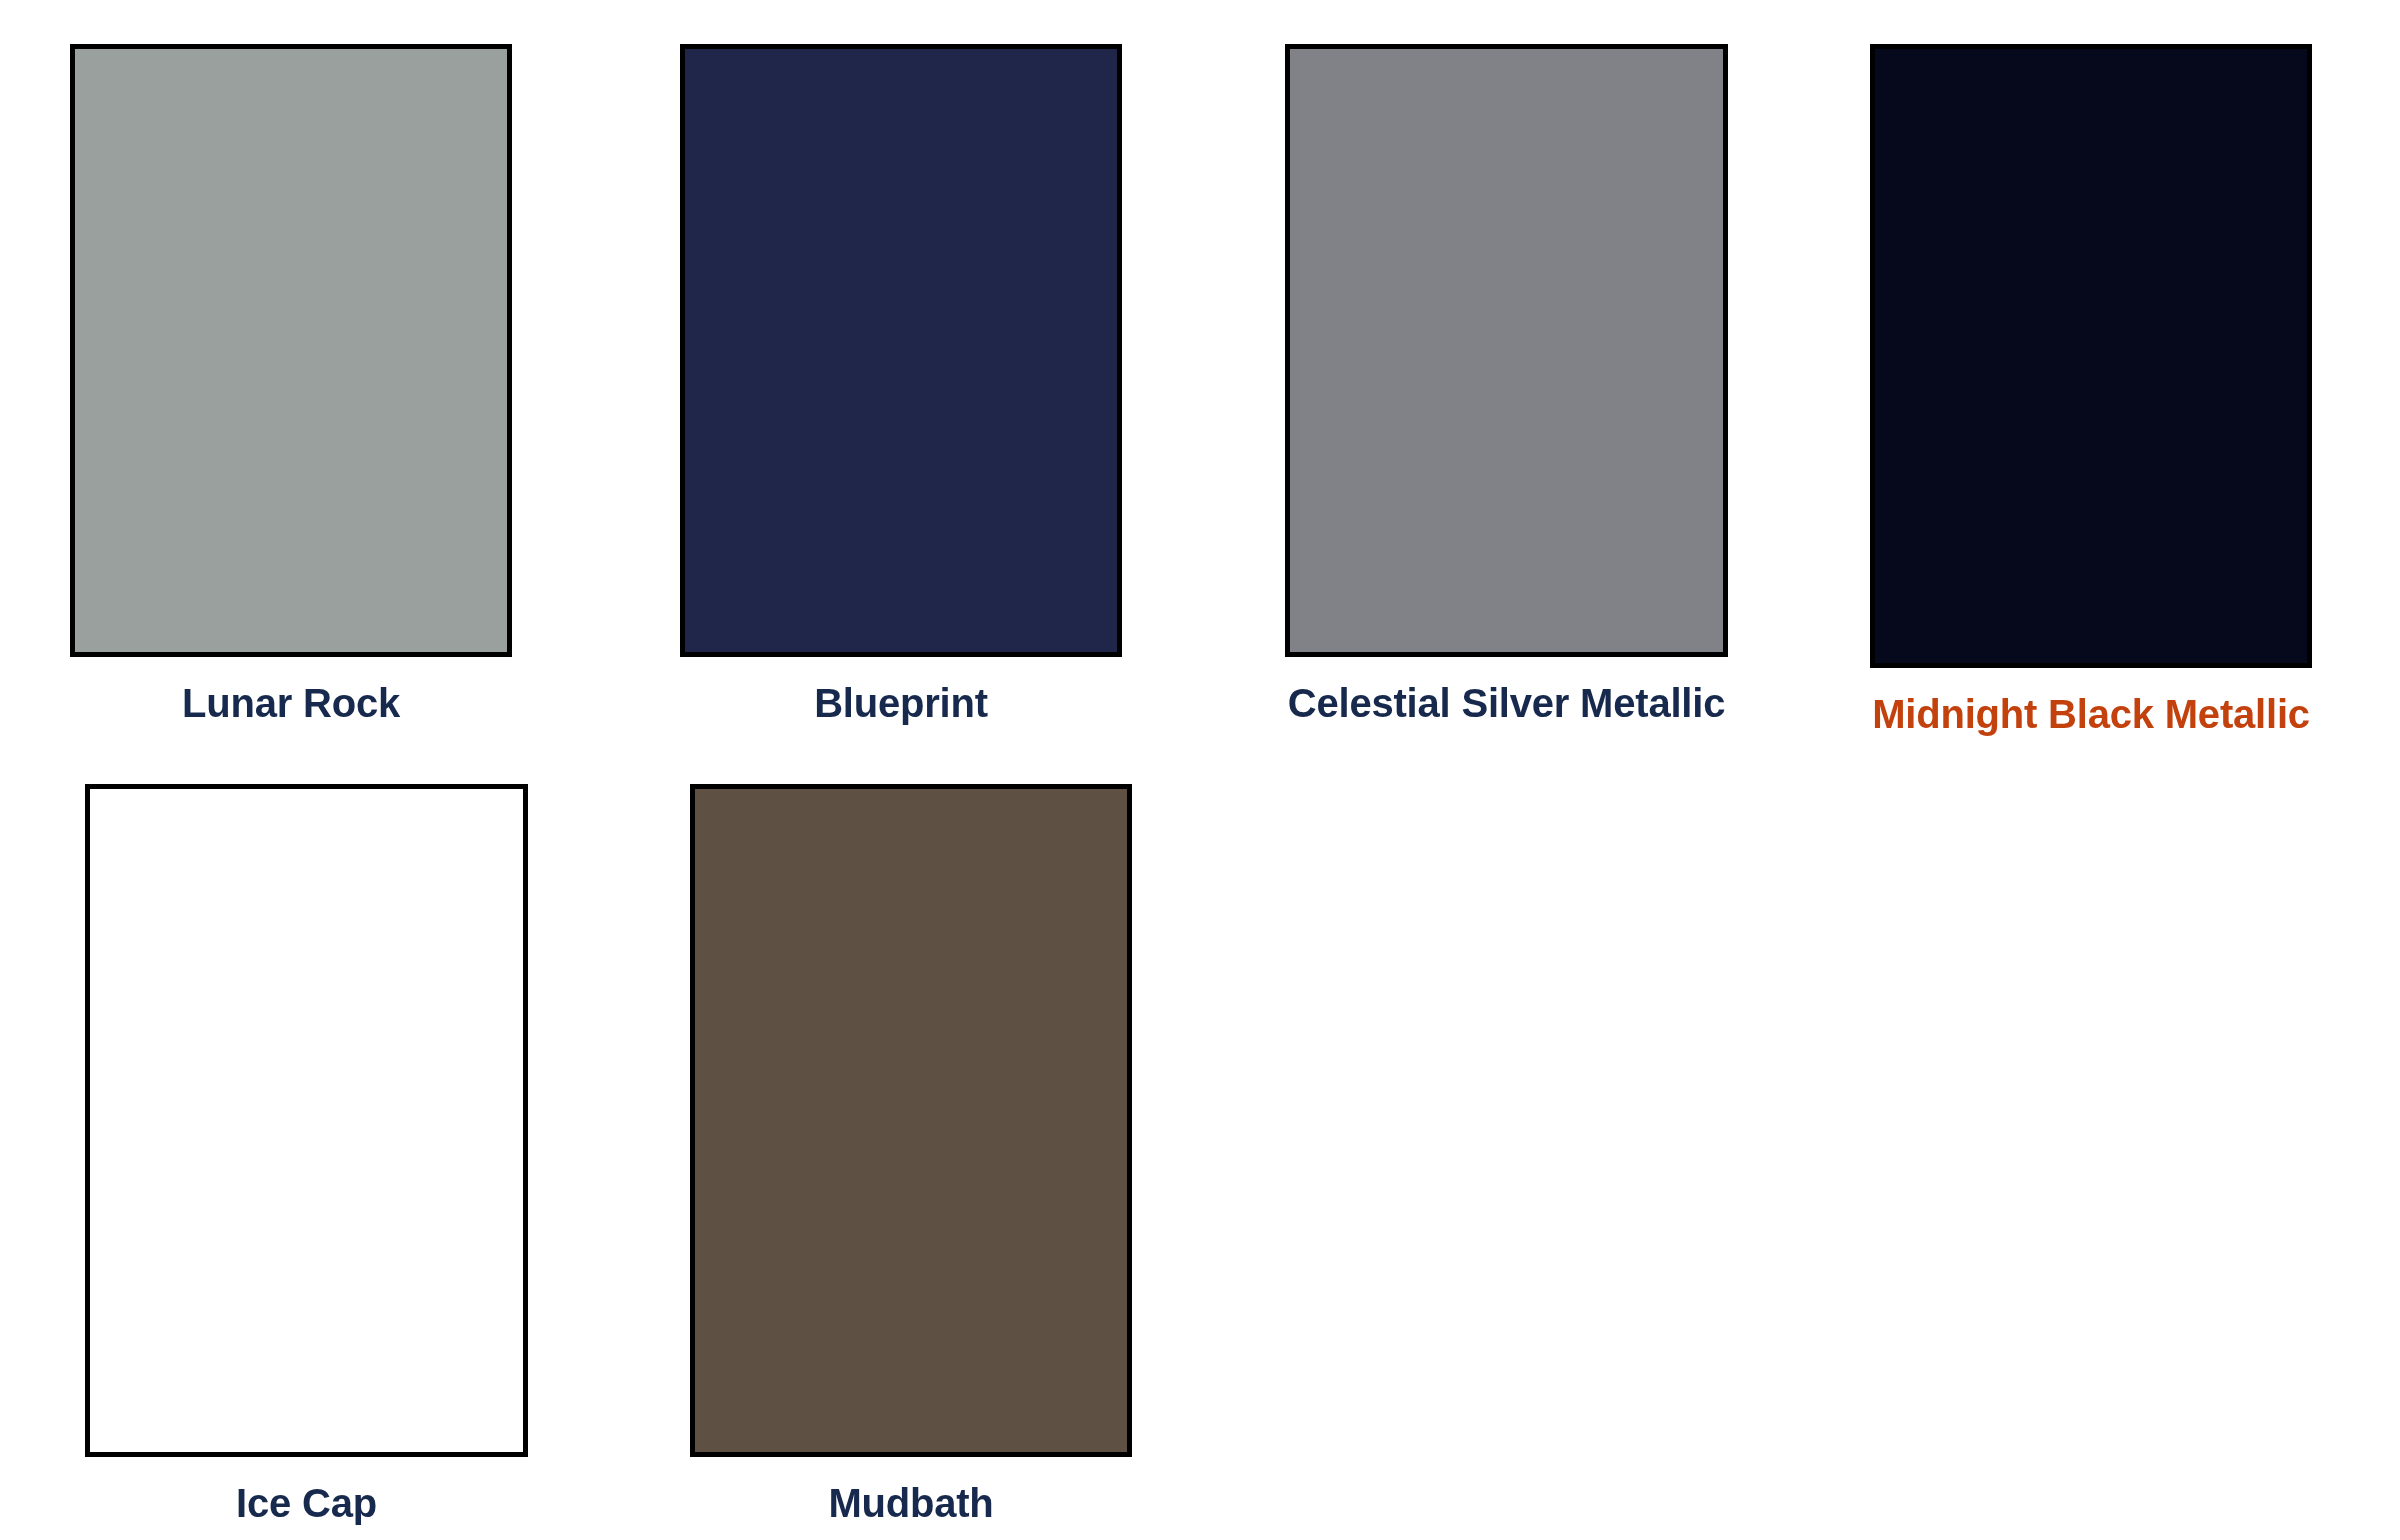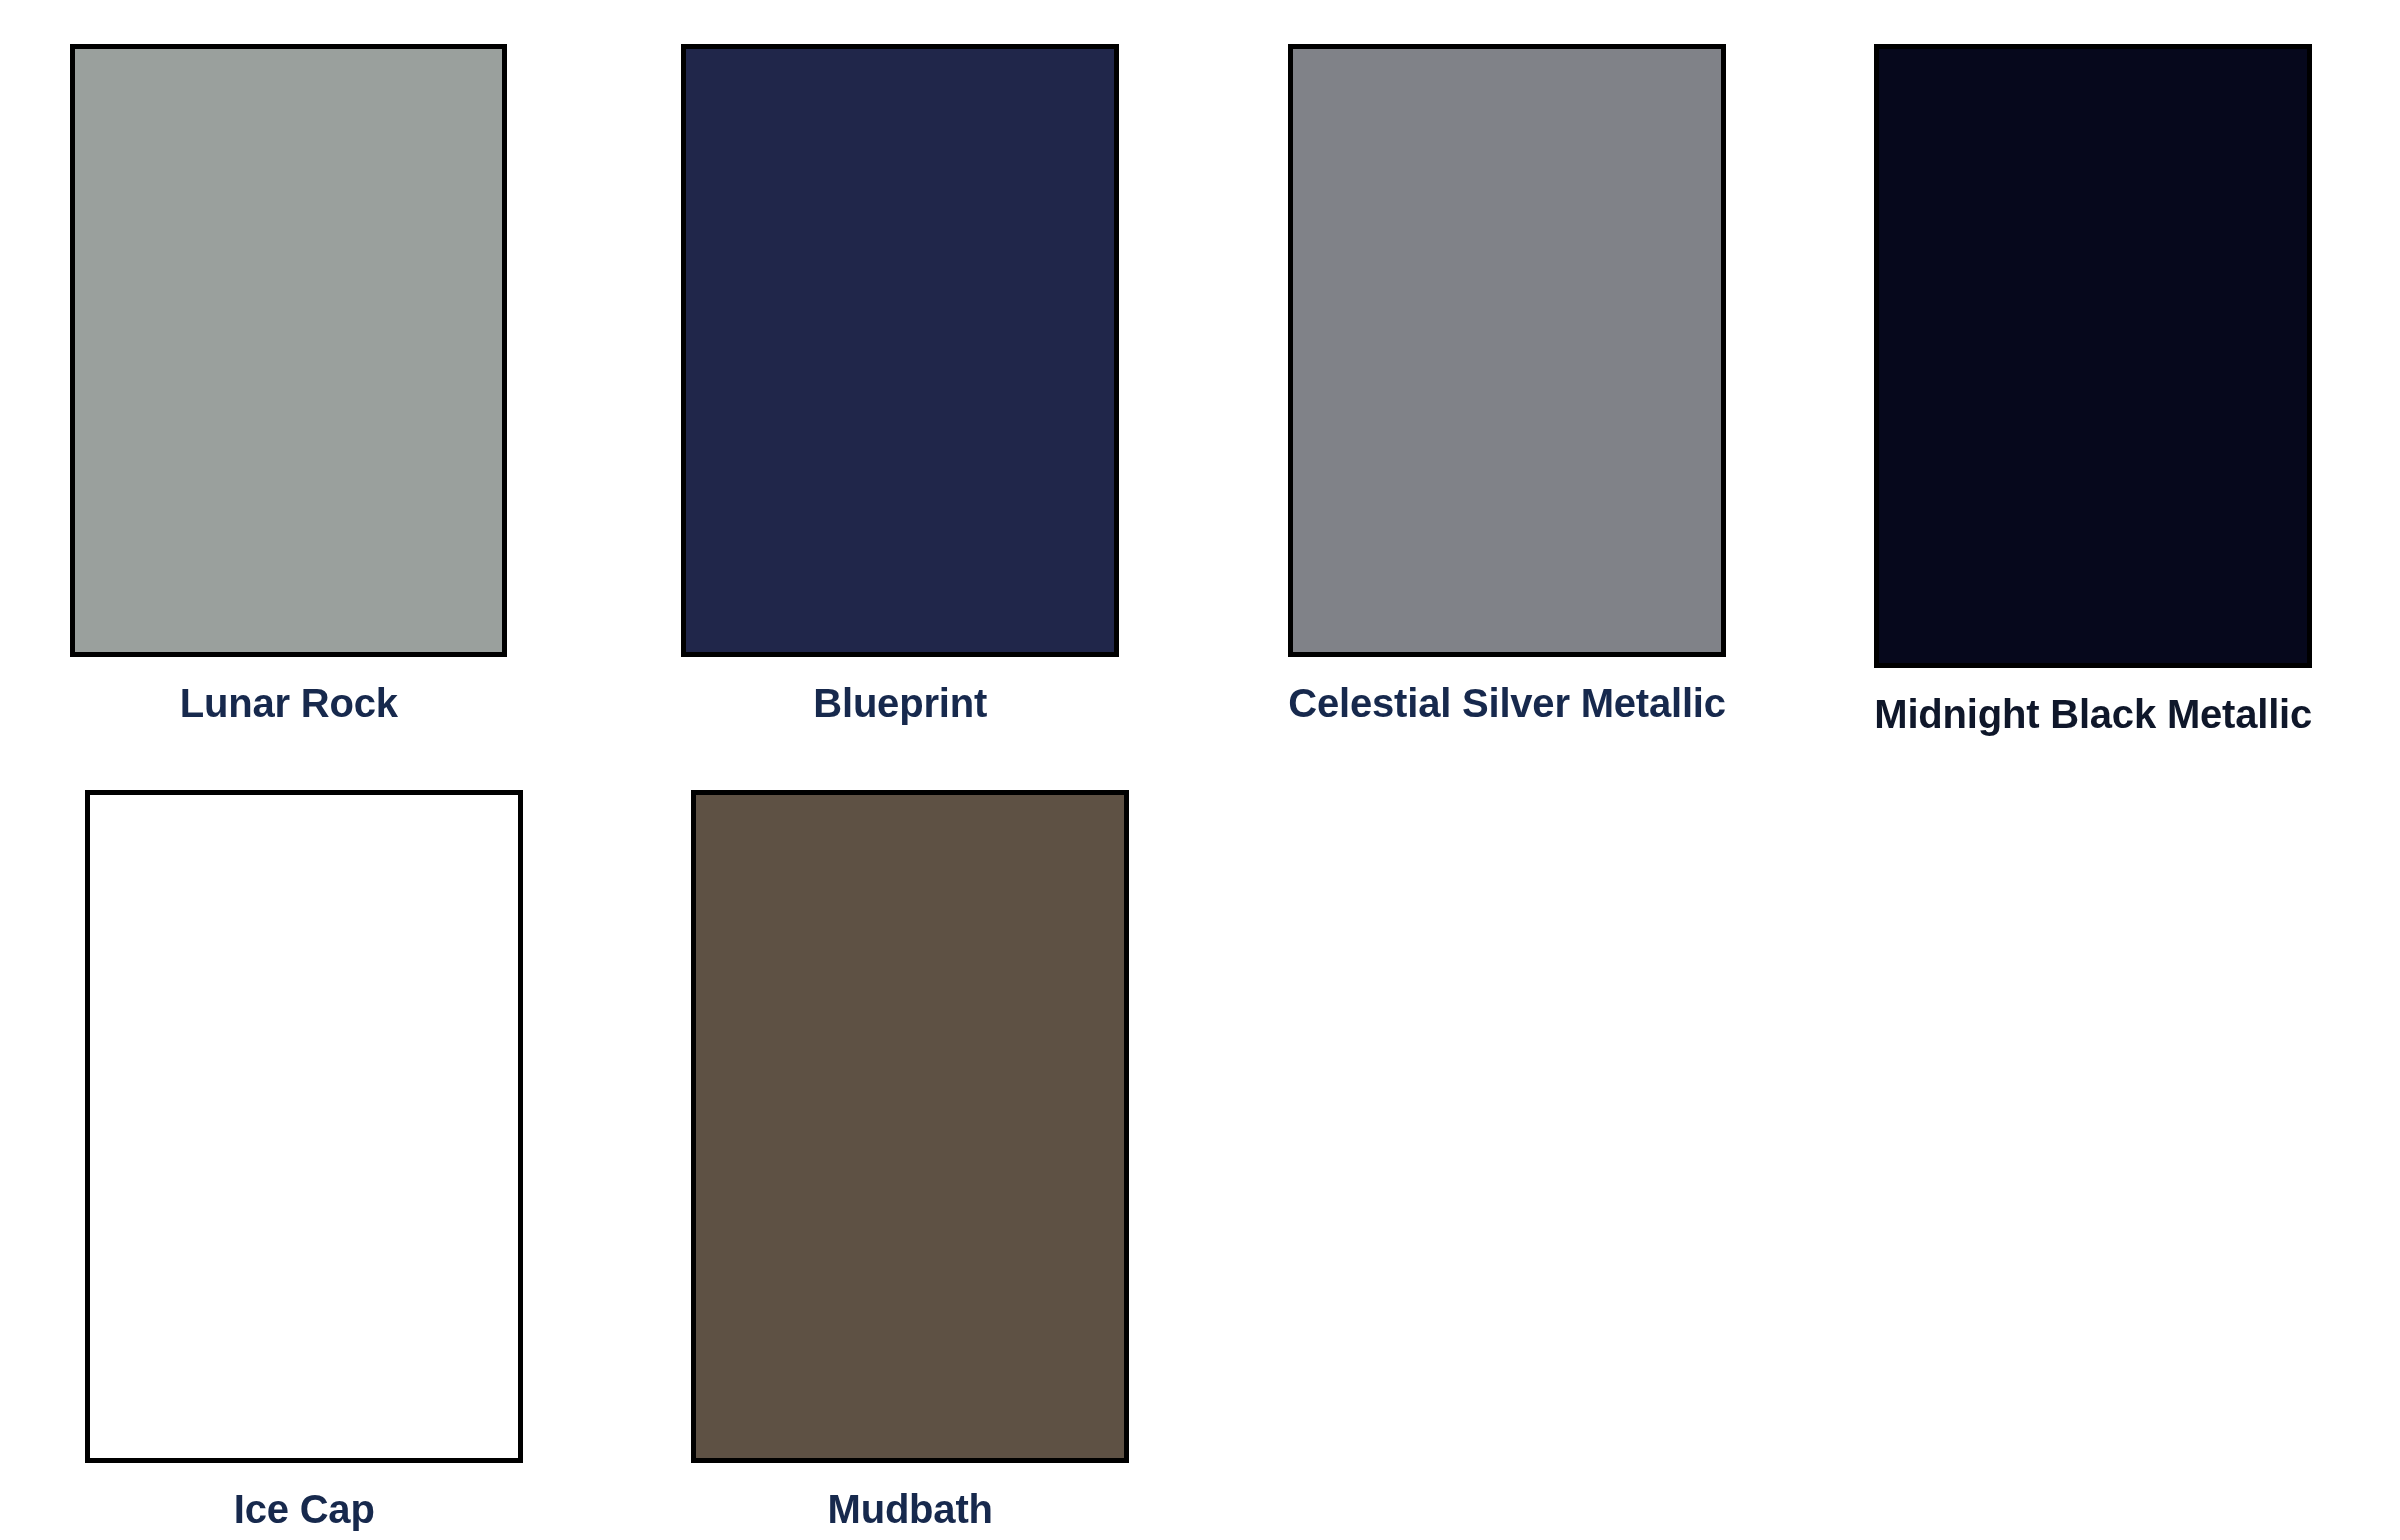"Lunar Rock" #swatch-grid { gap: 6px -> none }
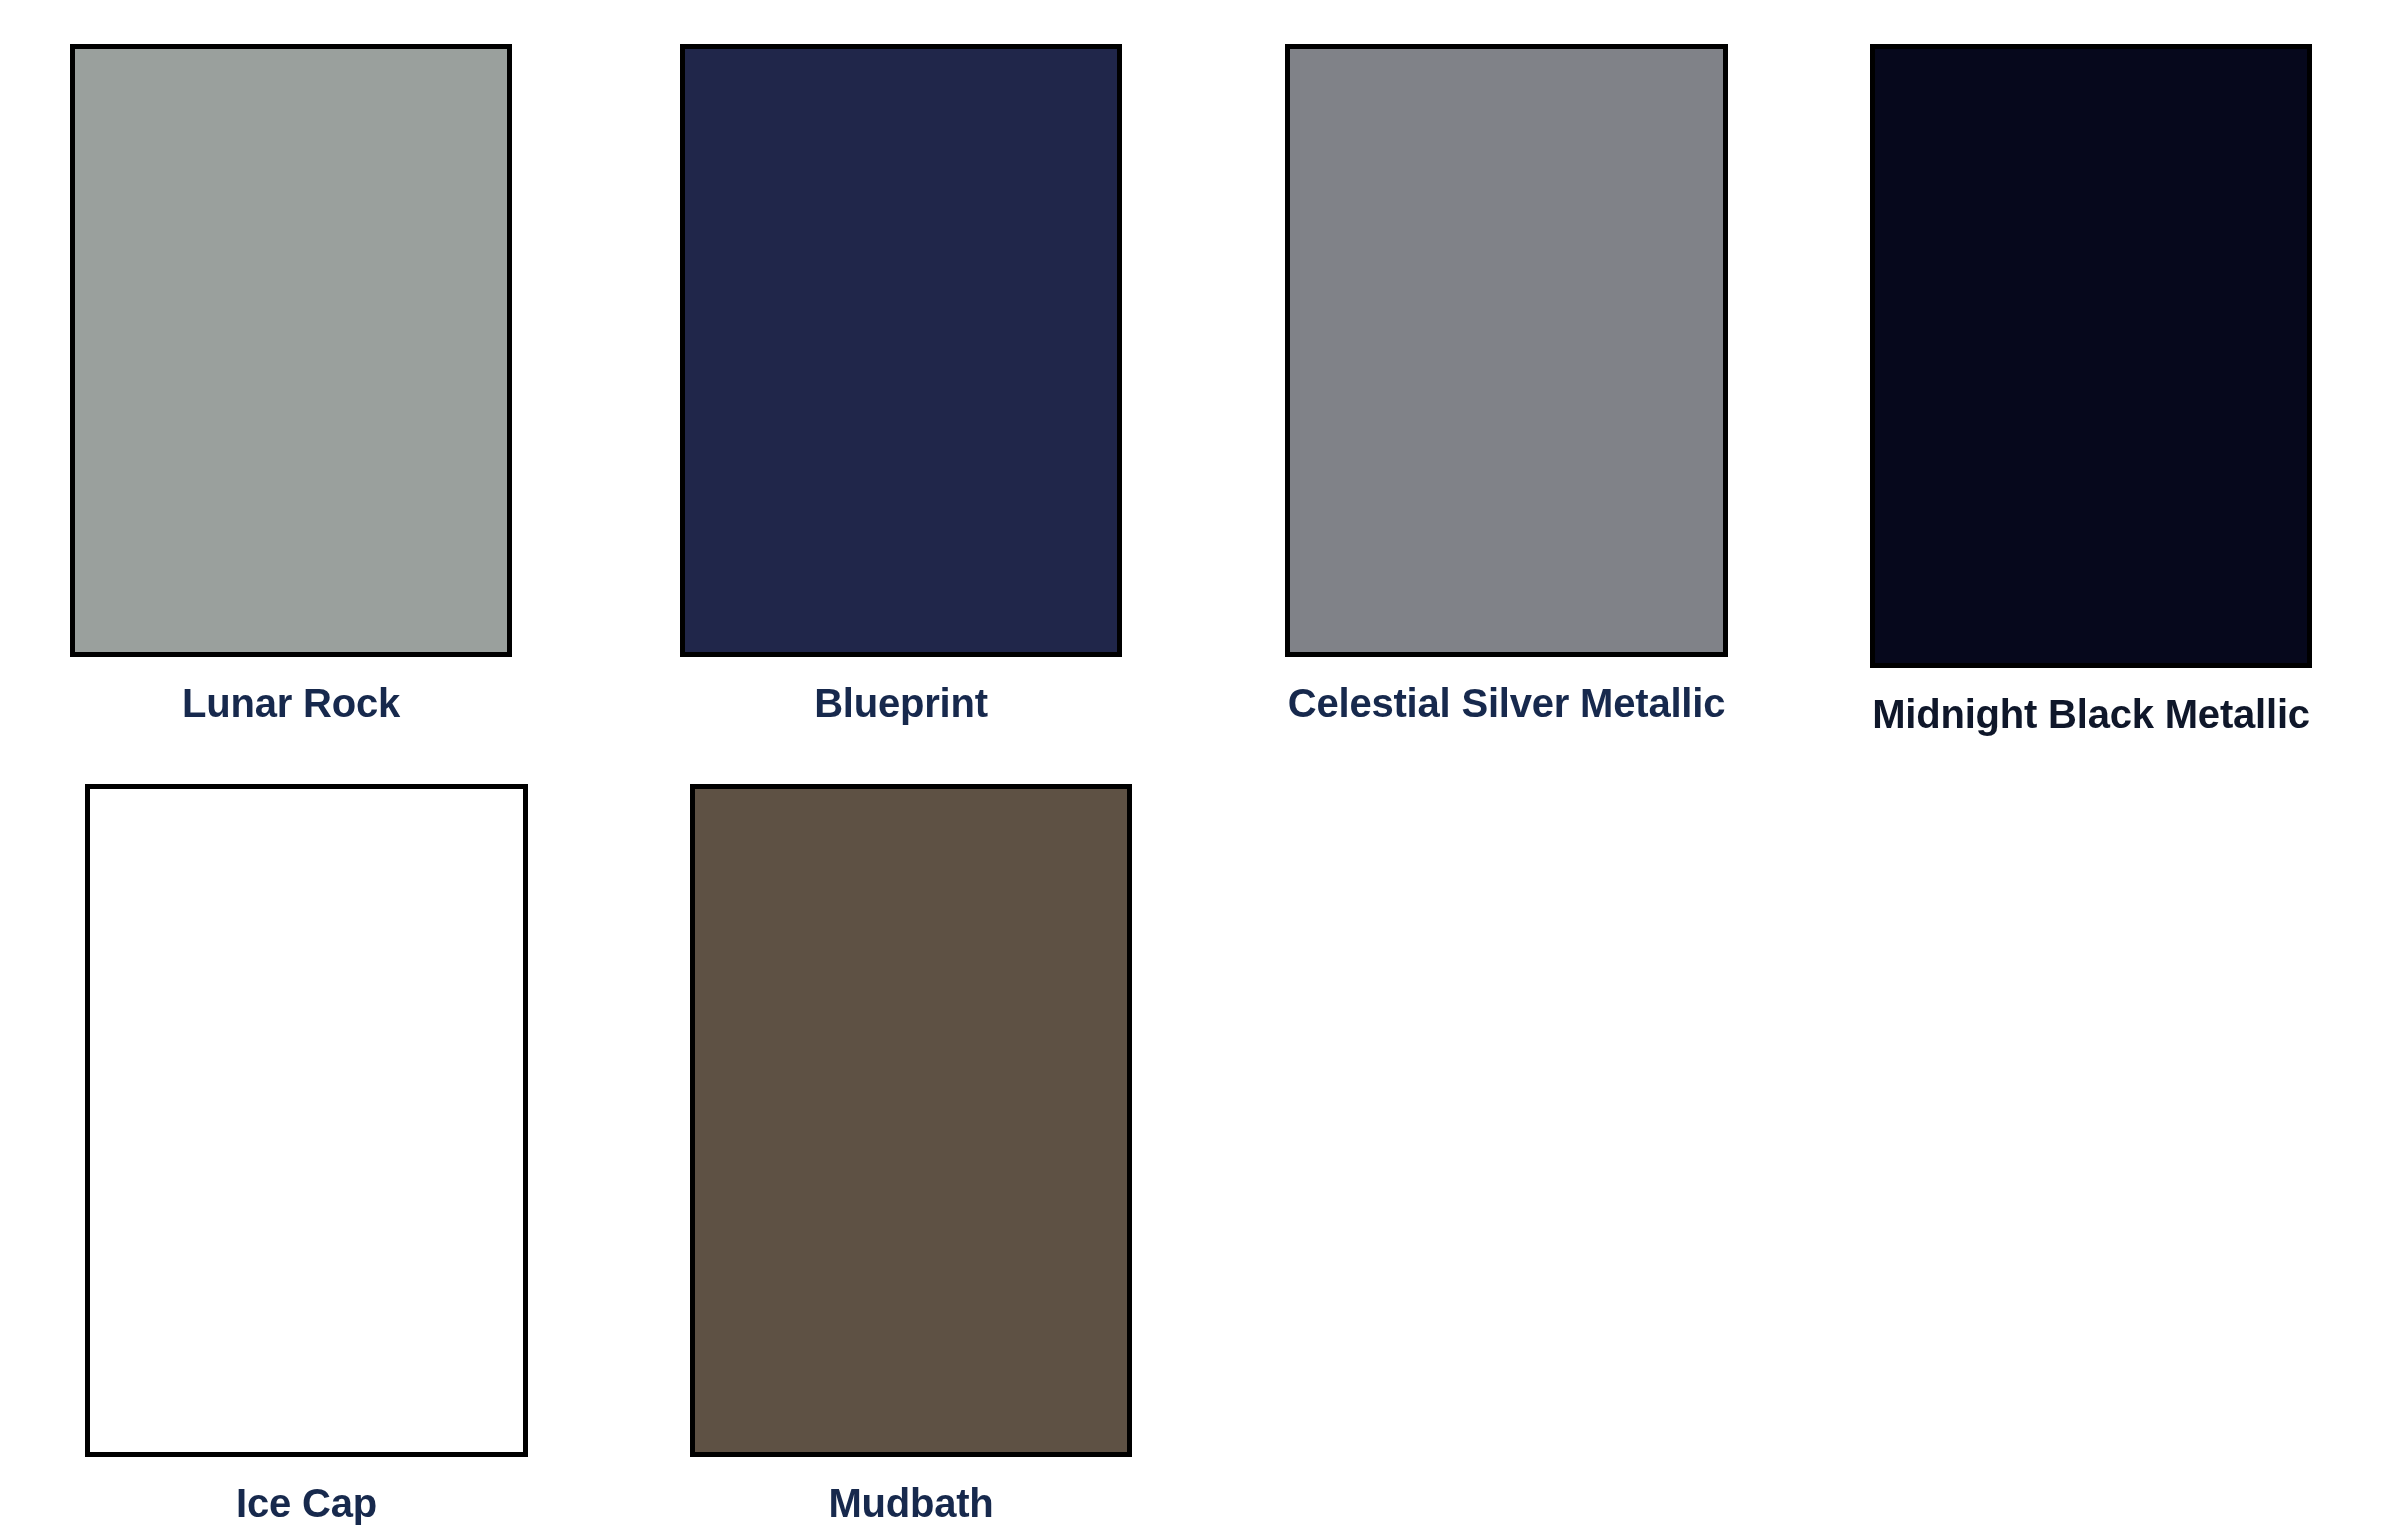"Midnight Black Metallic" div.swatch-label { color: #0f172a -> #c2410c }
